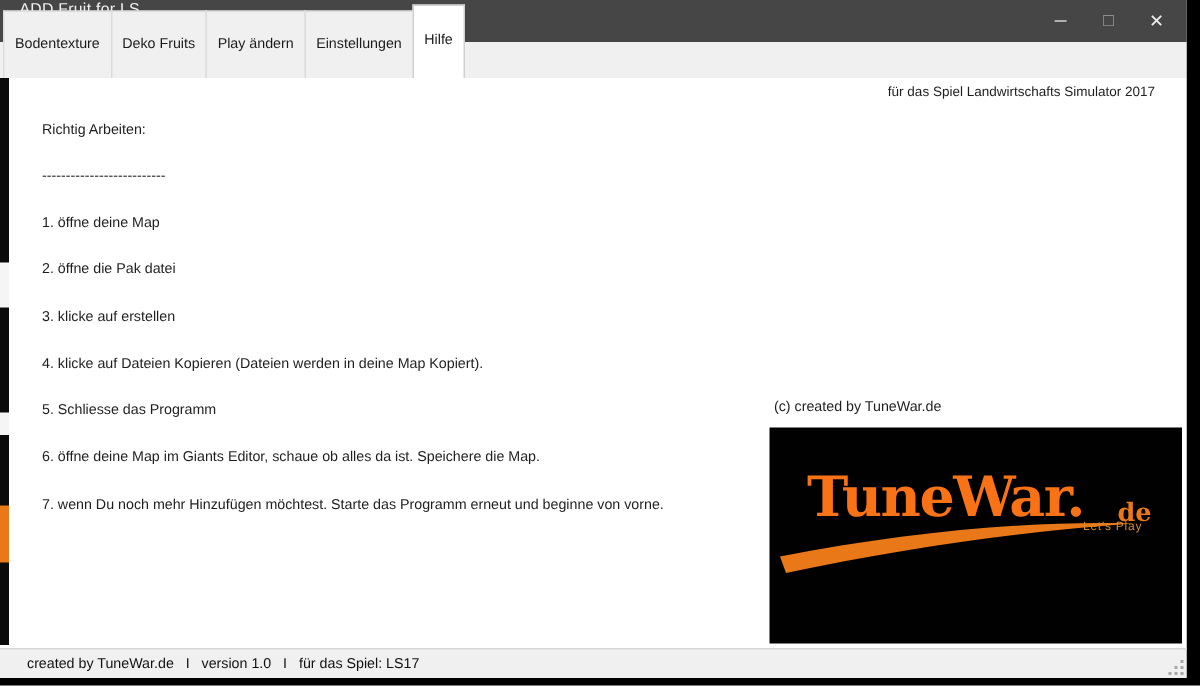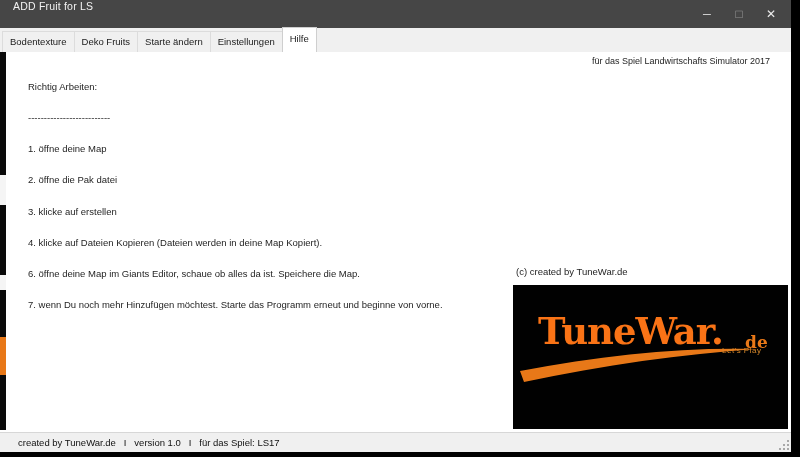"Bodentexture" .tab { padding: 0 7px -> 12px 7px }
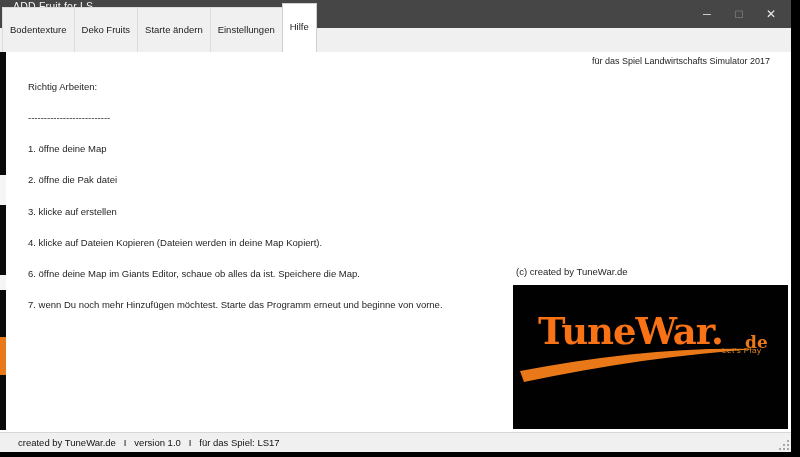"Starte ändern" div.tab { text: Starte -> Play }
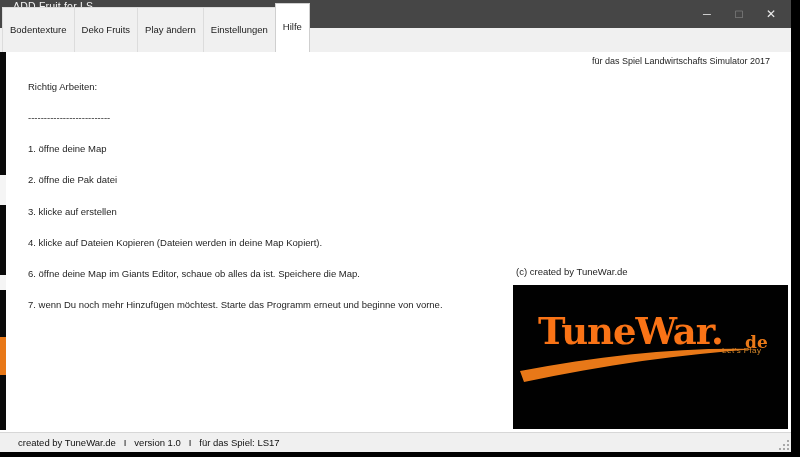"5. Schliesse das Programm" div { html: none -> <div>5. Schliesse das Programm</div> }
